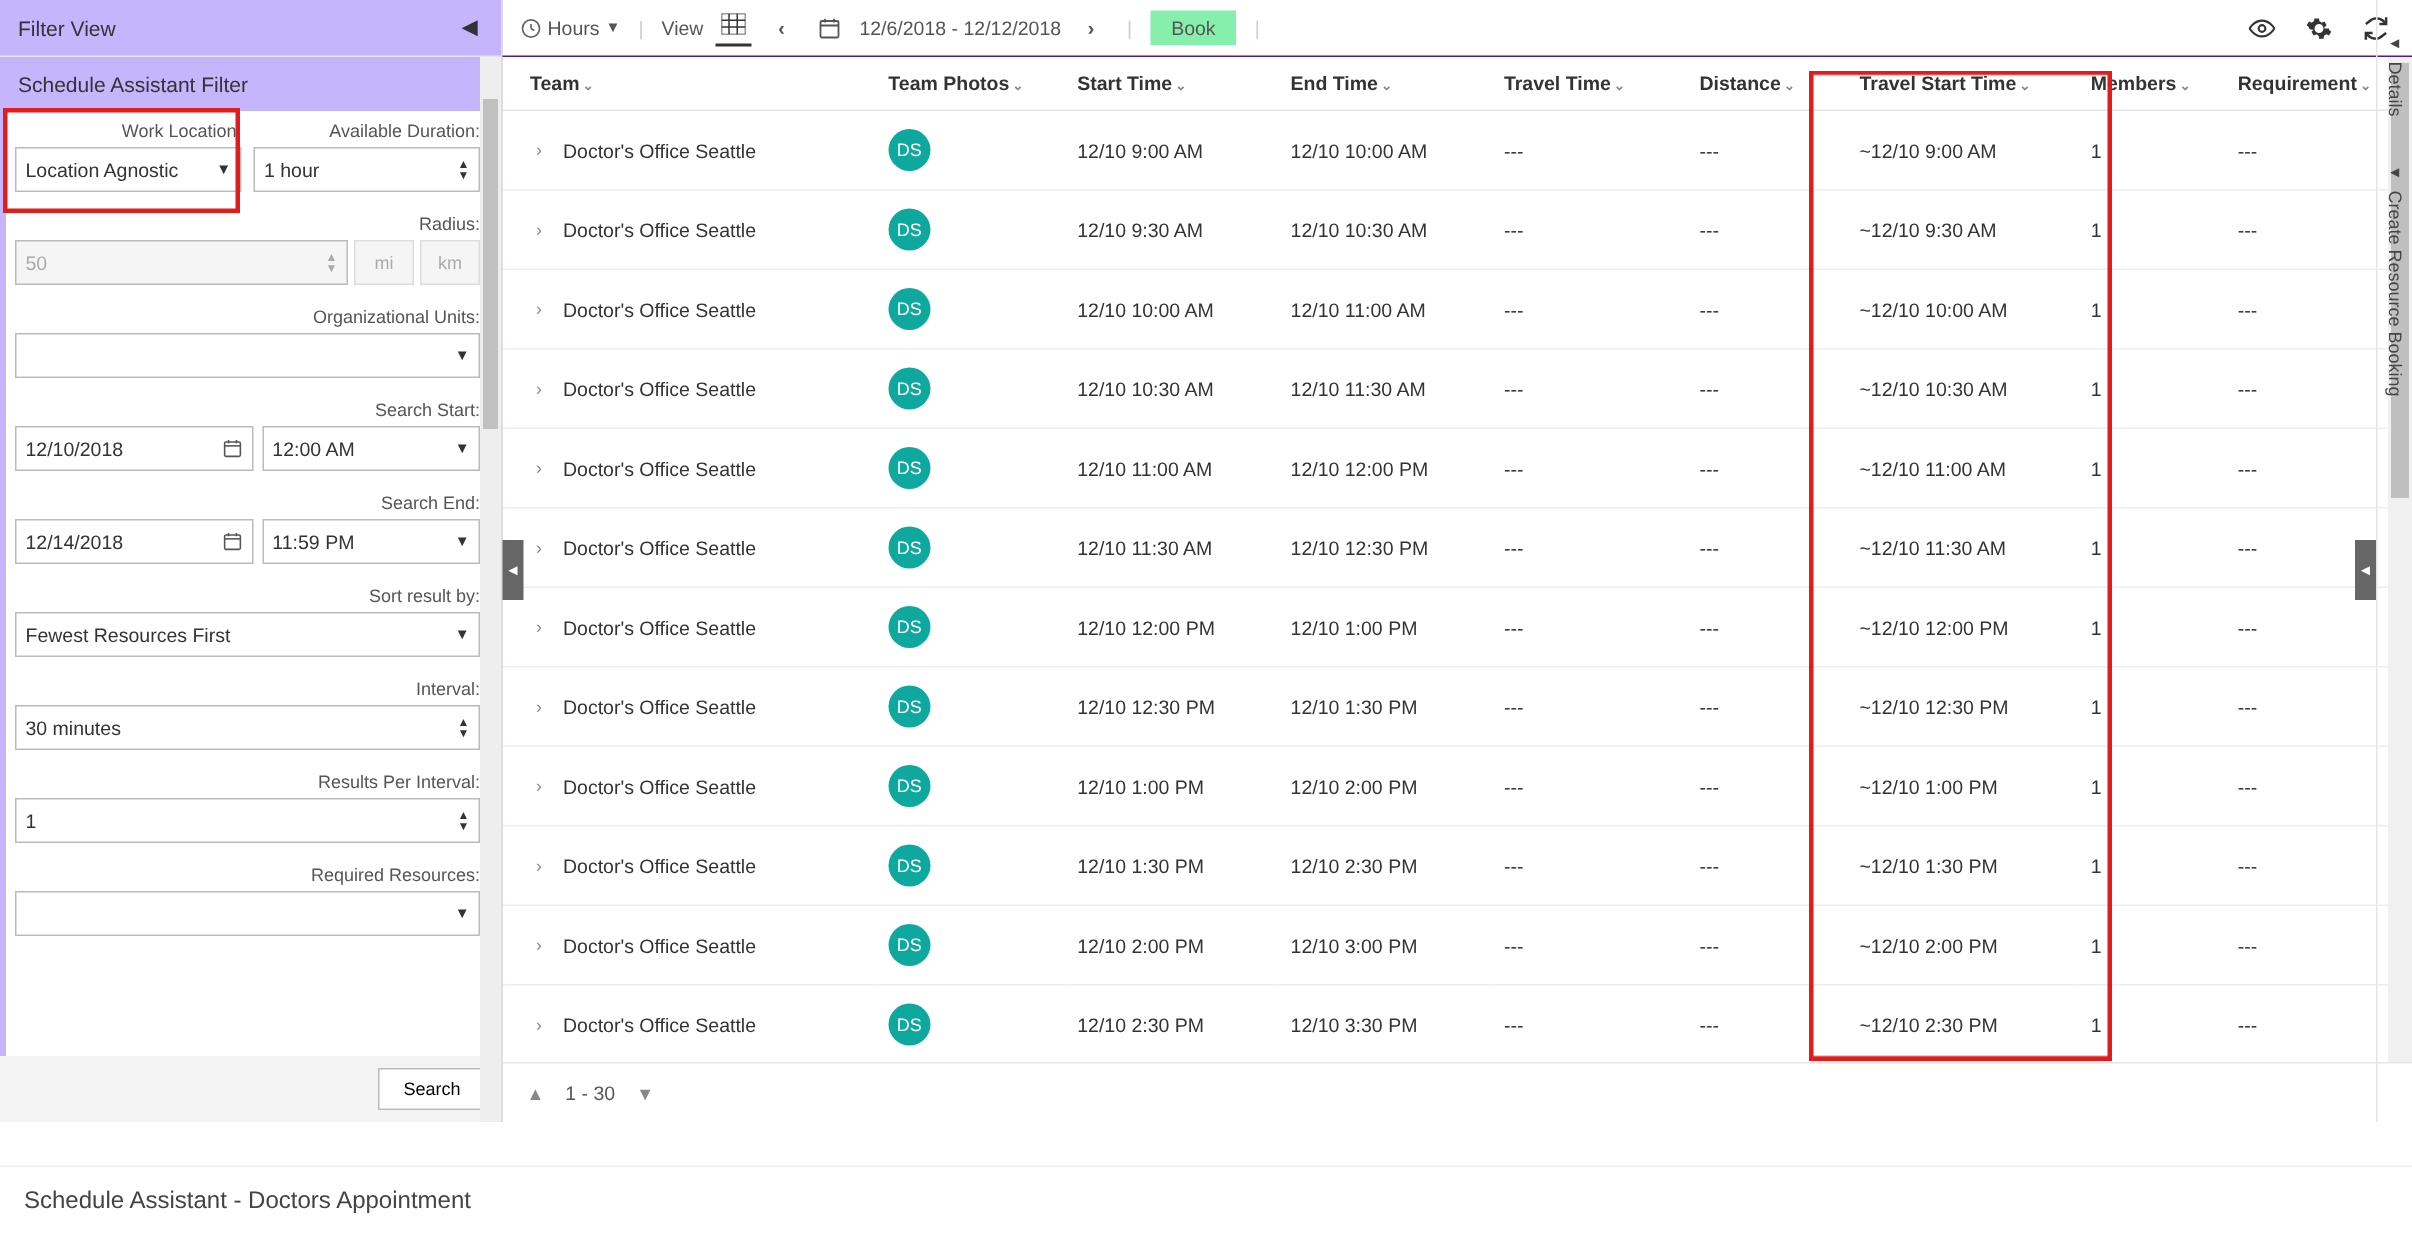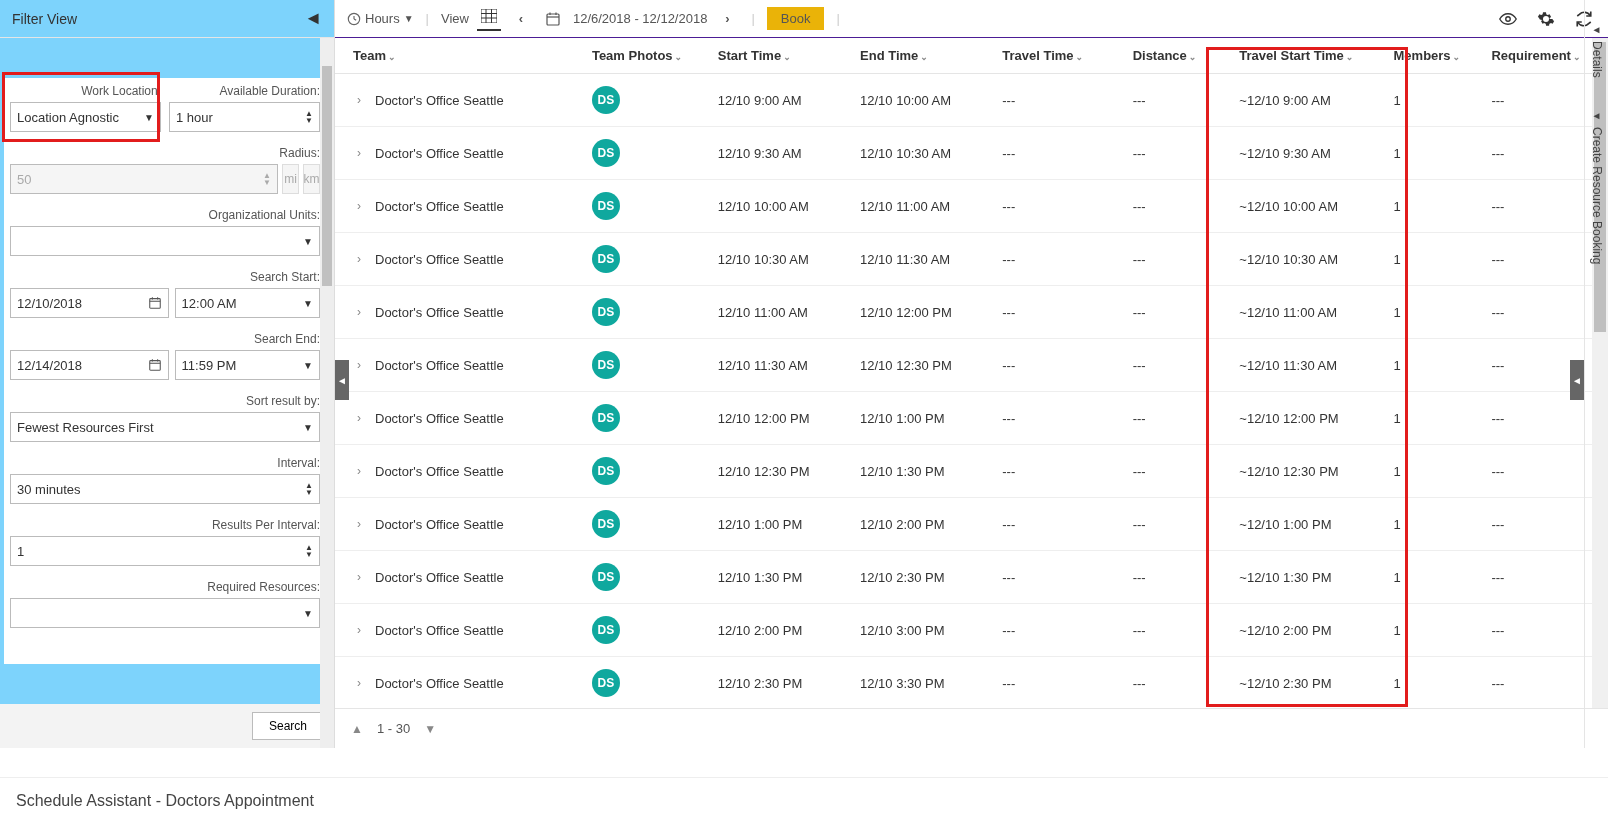"Filter View" .filter-panel { background: #7dd3fc -> #c4b5fd; gap: 40px -> none }
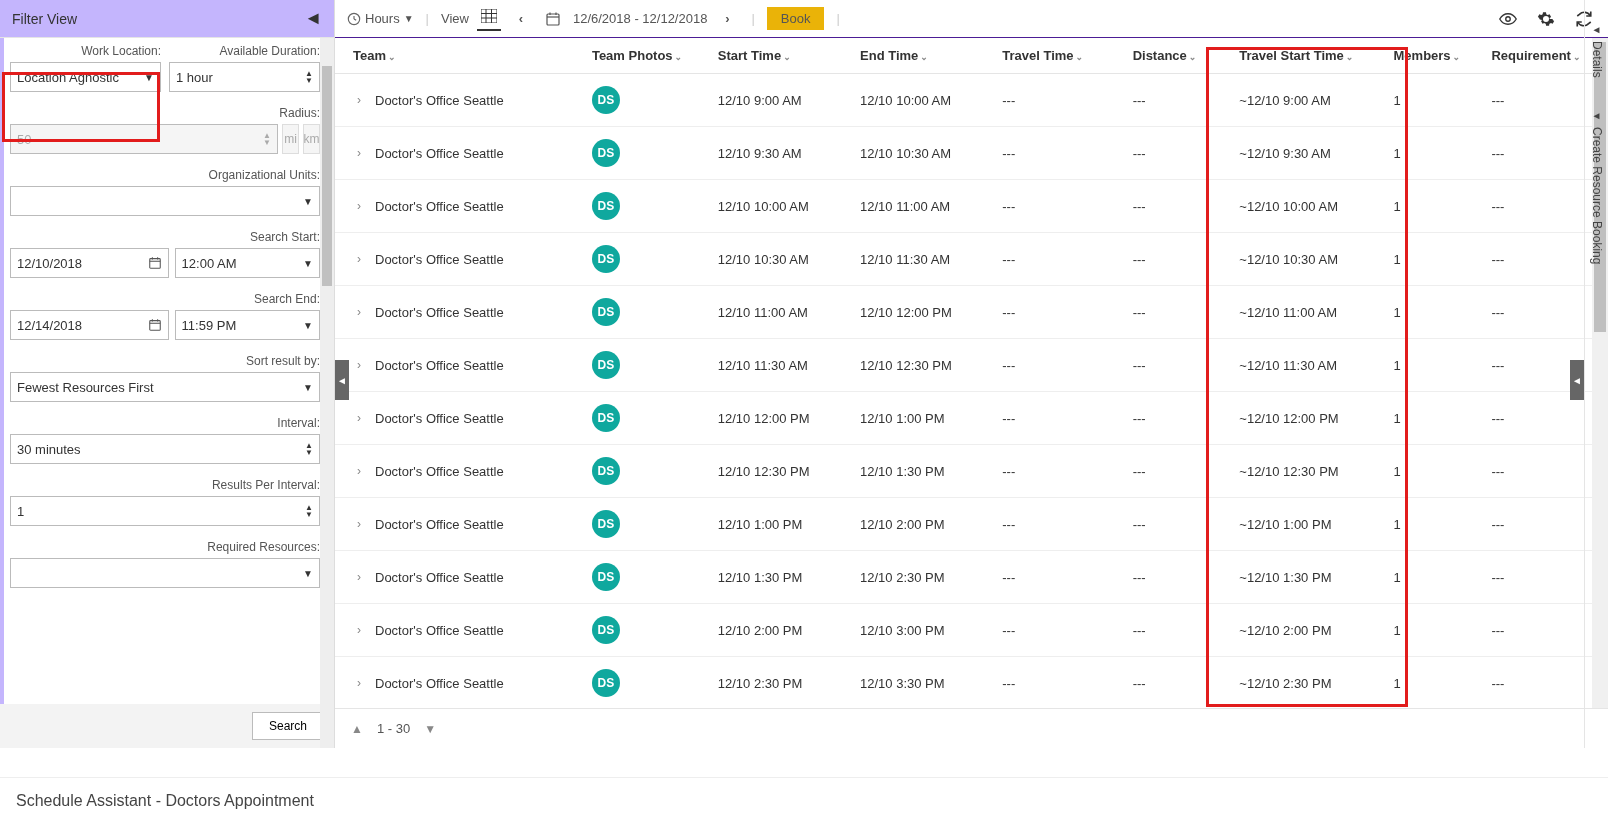"Book" .toolbar .book-btn { background: #eab308 -> #86efac }
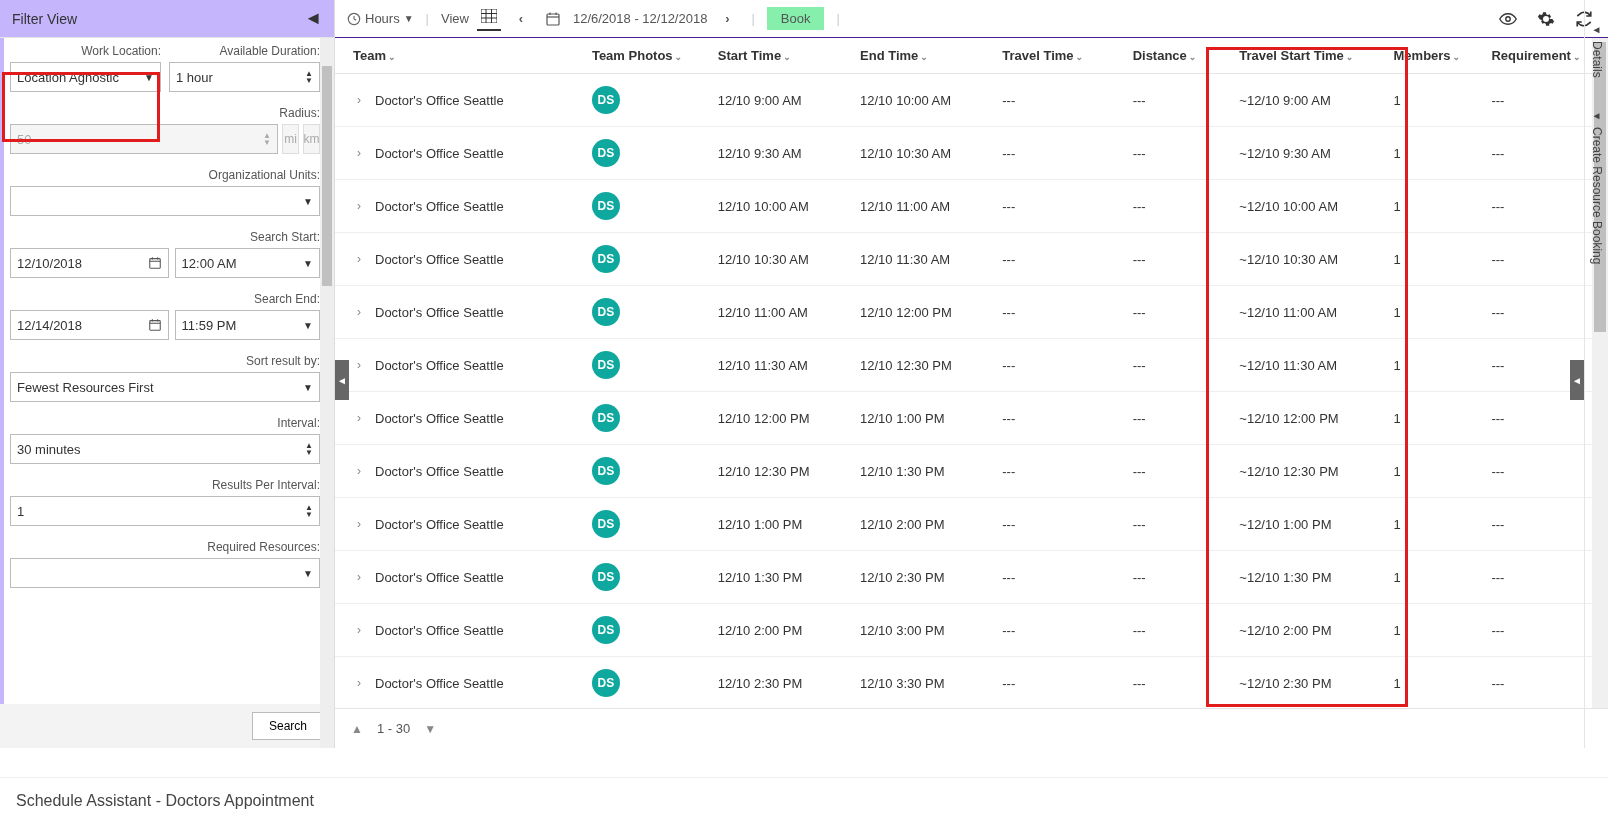"Schedule Assistant Filter" div.filter-subheader { html: none -> <div>Schedule Assistant Filter</div> }
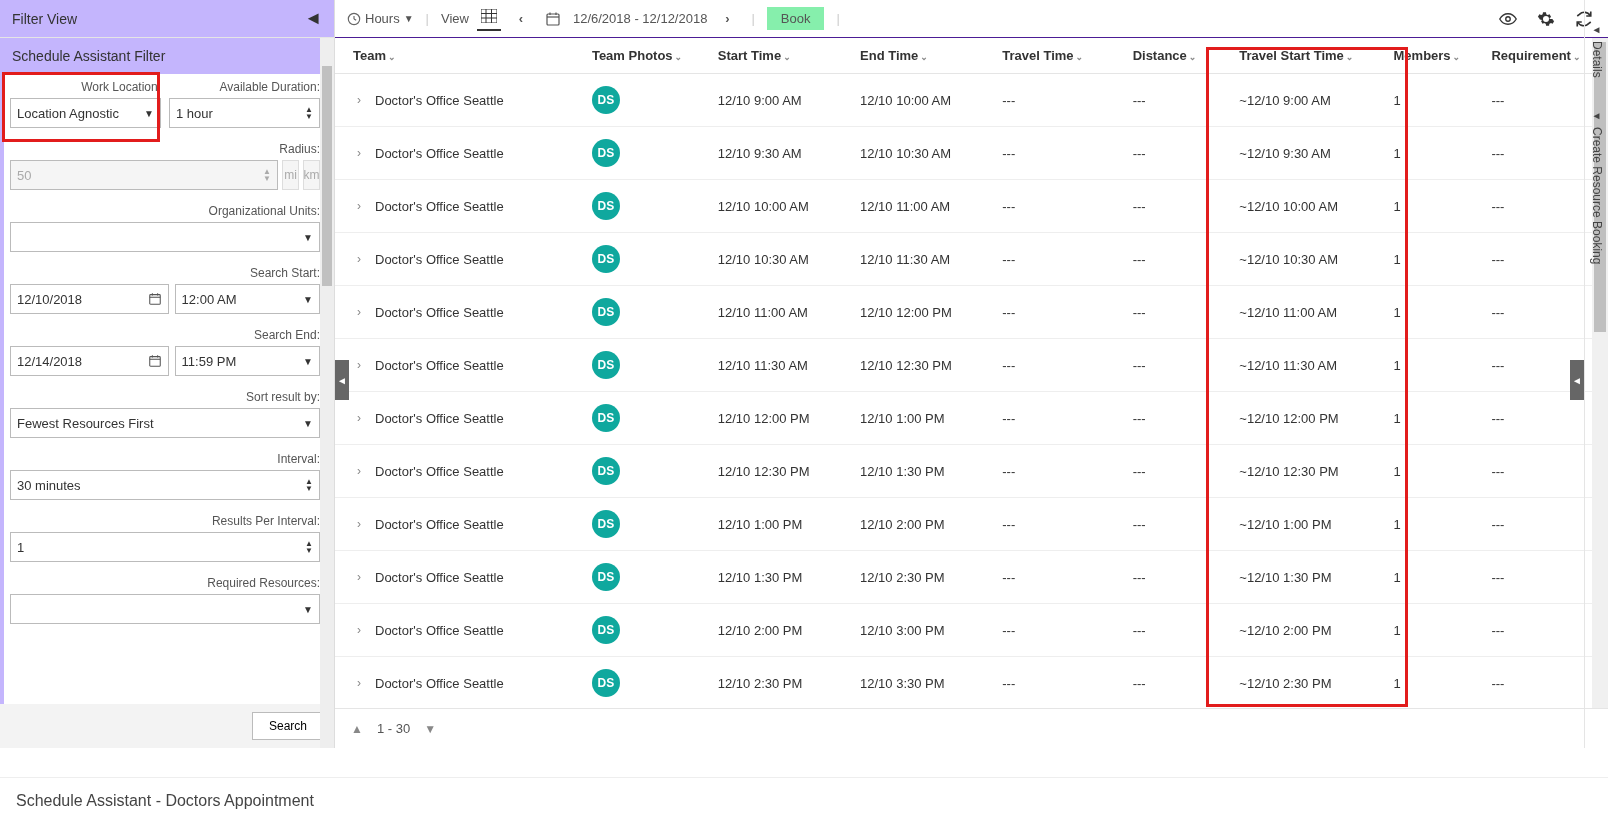"DS" .avatar { font-weight: 700 -> 400 }
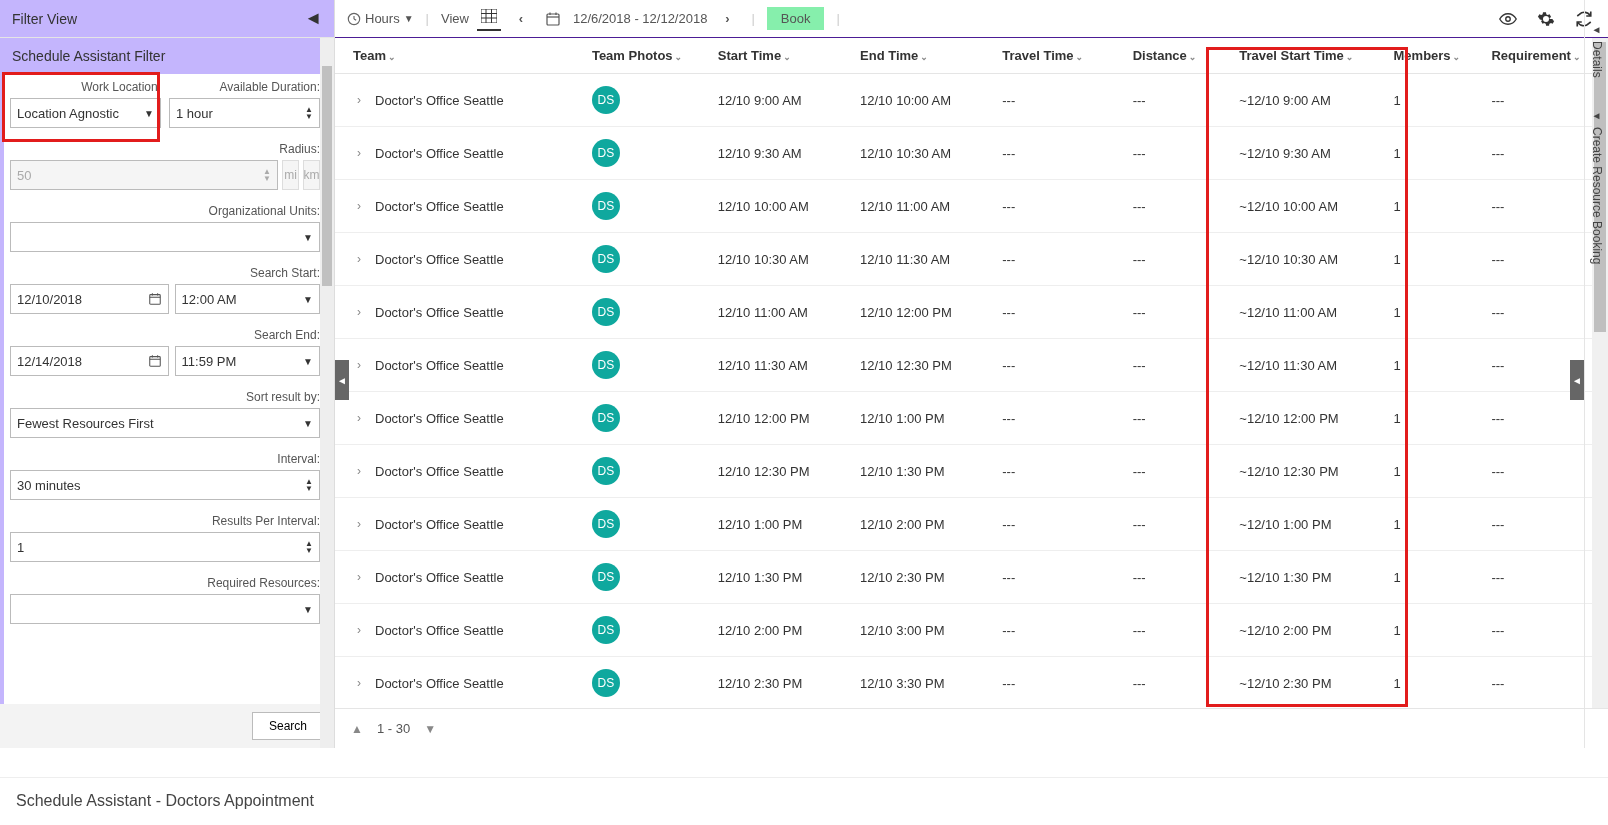"mi" .unit-btn { width: 17px -> 40px }
